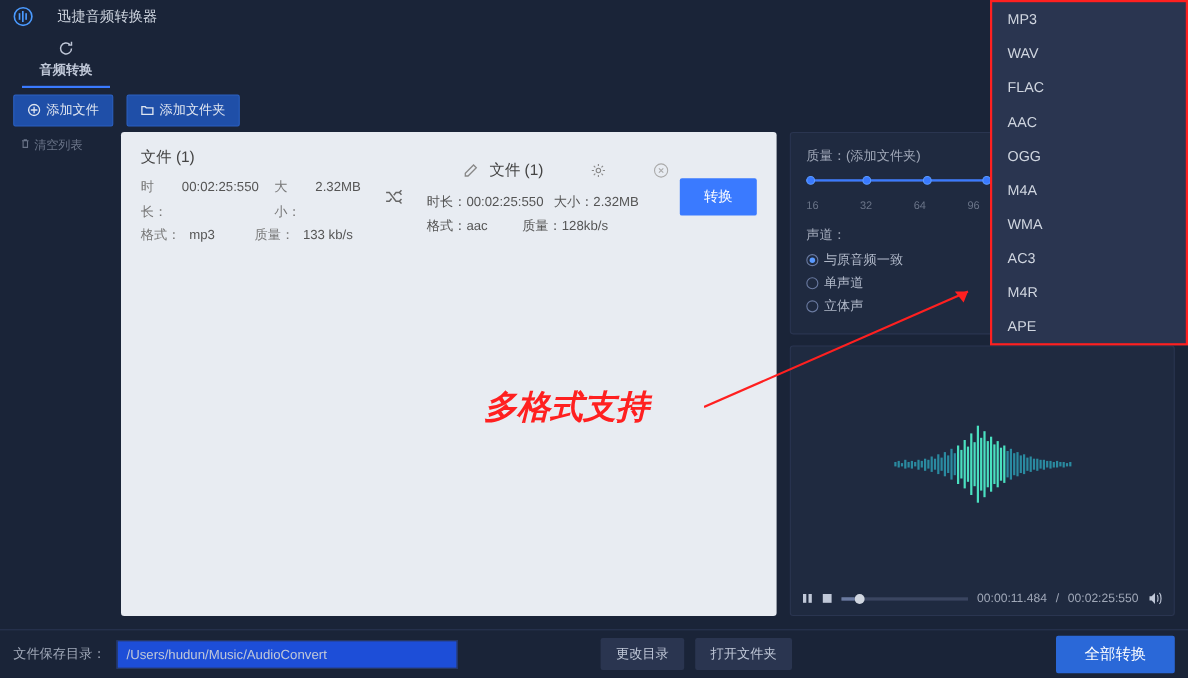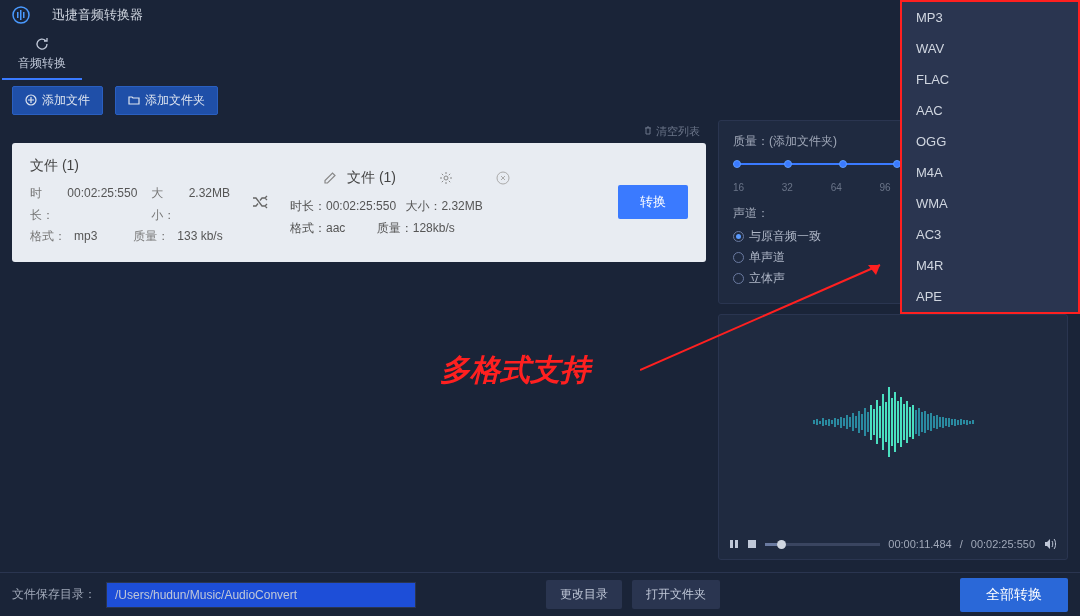"音频转换" .tabbar { font-weight: none -> bold; padding-left: 2px -> 20px }
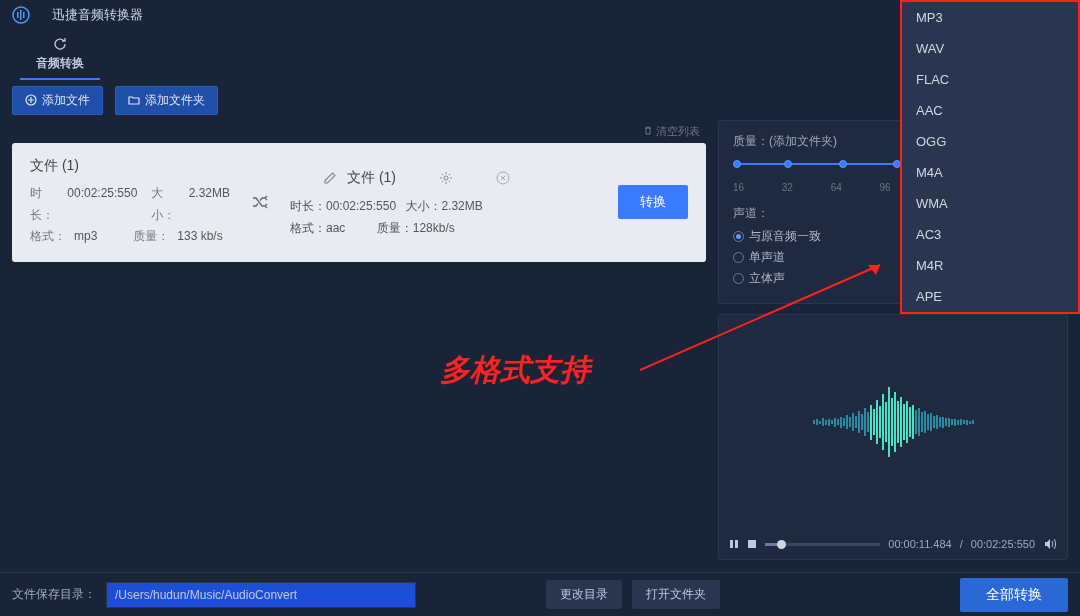"清空列表" .left { flex-direction: column -> row; justify-content: none -> space-between }
